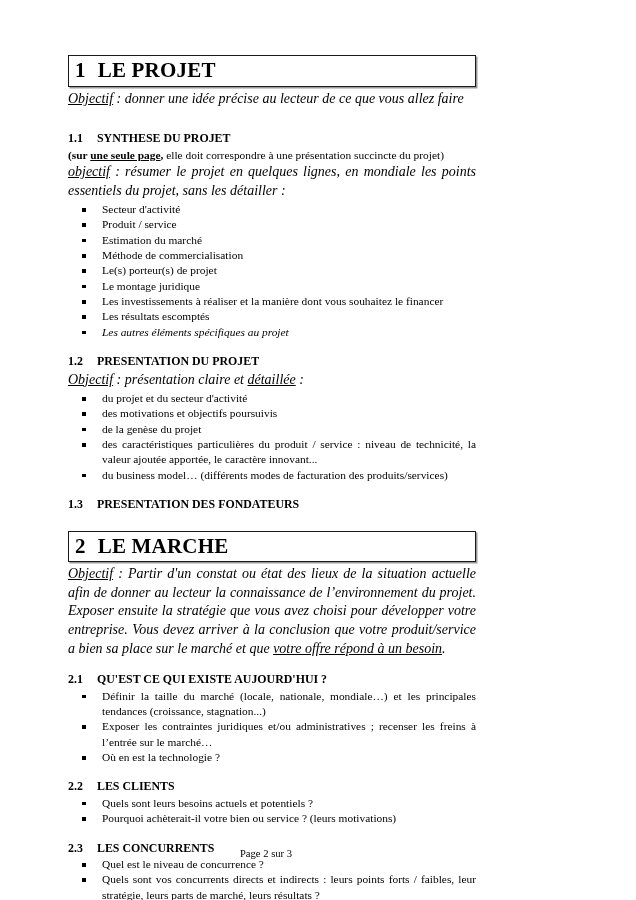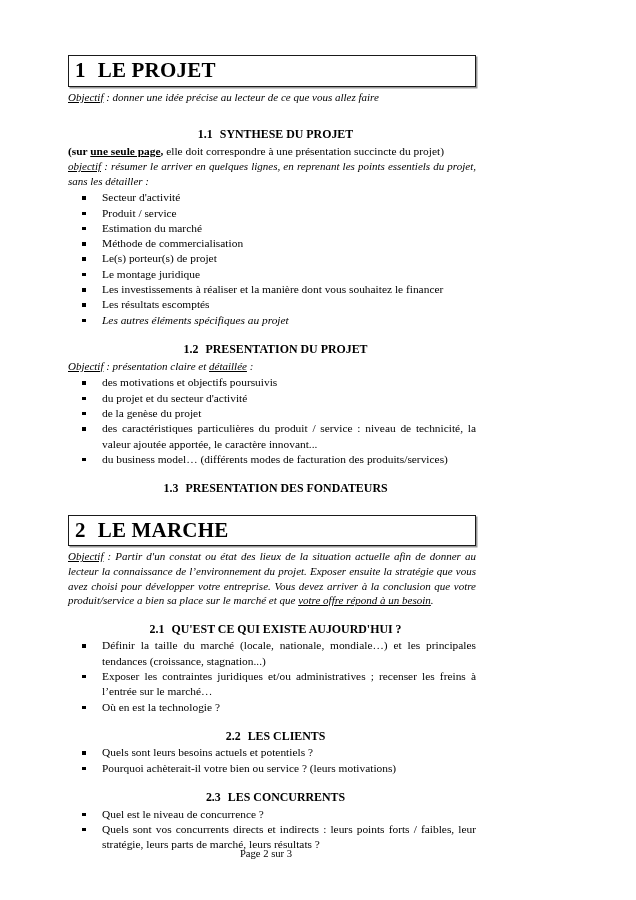"Objectif : donner une idée" .objectif { font-size: 11px -> 14px }
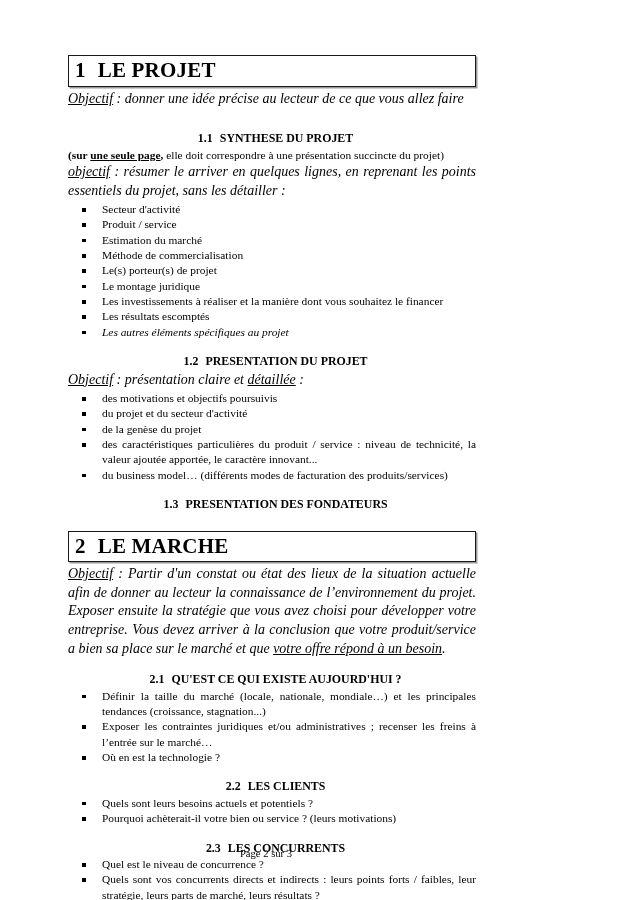"1.1 SYNTHESE DU PROJET" .subhead { text-align: center -> none }
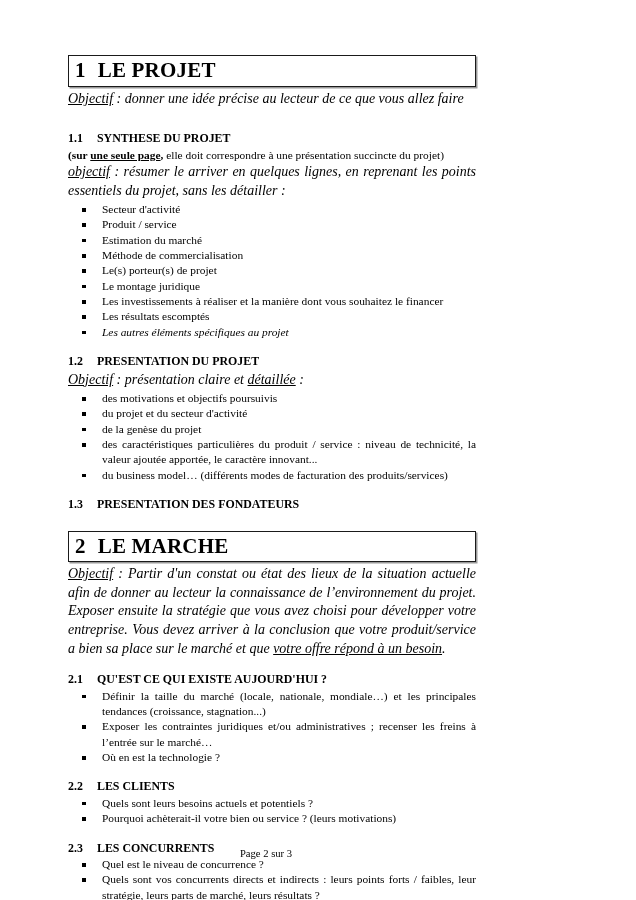": résumer le arriver en" span { text: arriver en quelques lignes, en reprenant -> projet en quelques lignes, en mondiale }
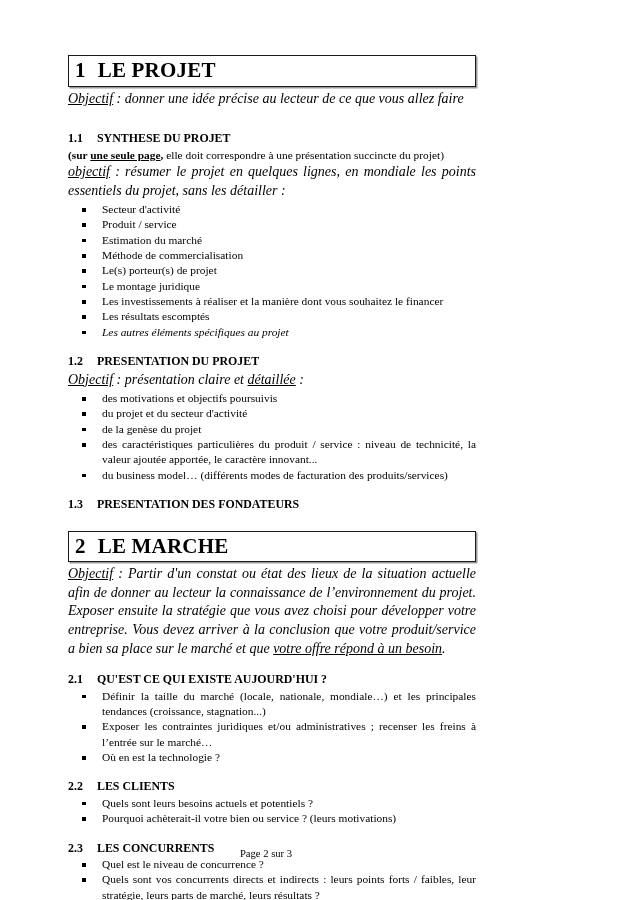"des motivations et objectifs poursuivis" li { order: before "du projet et du secteur" -> after "du projet et du secteur" }
